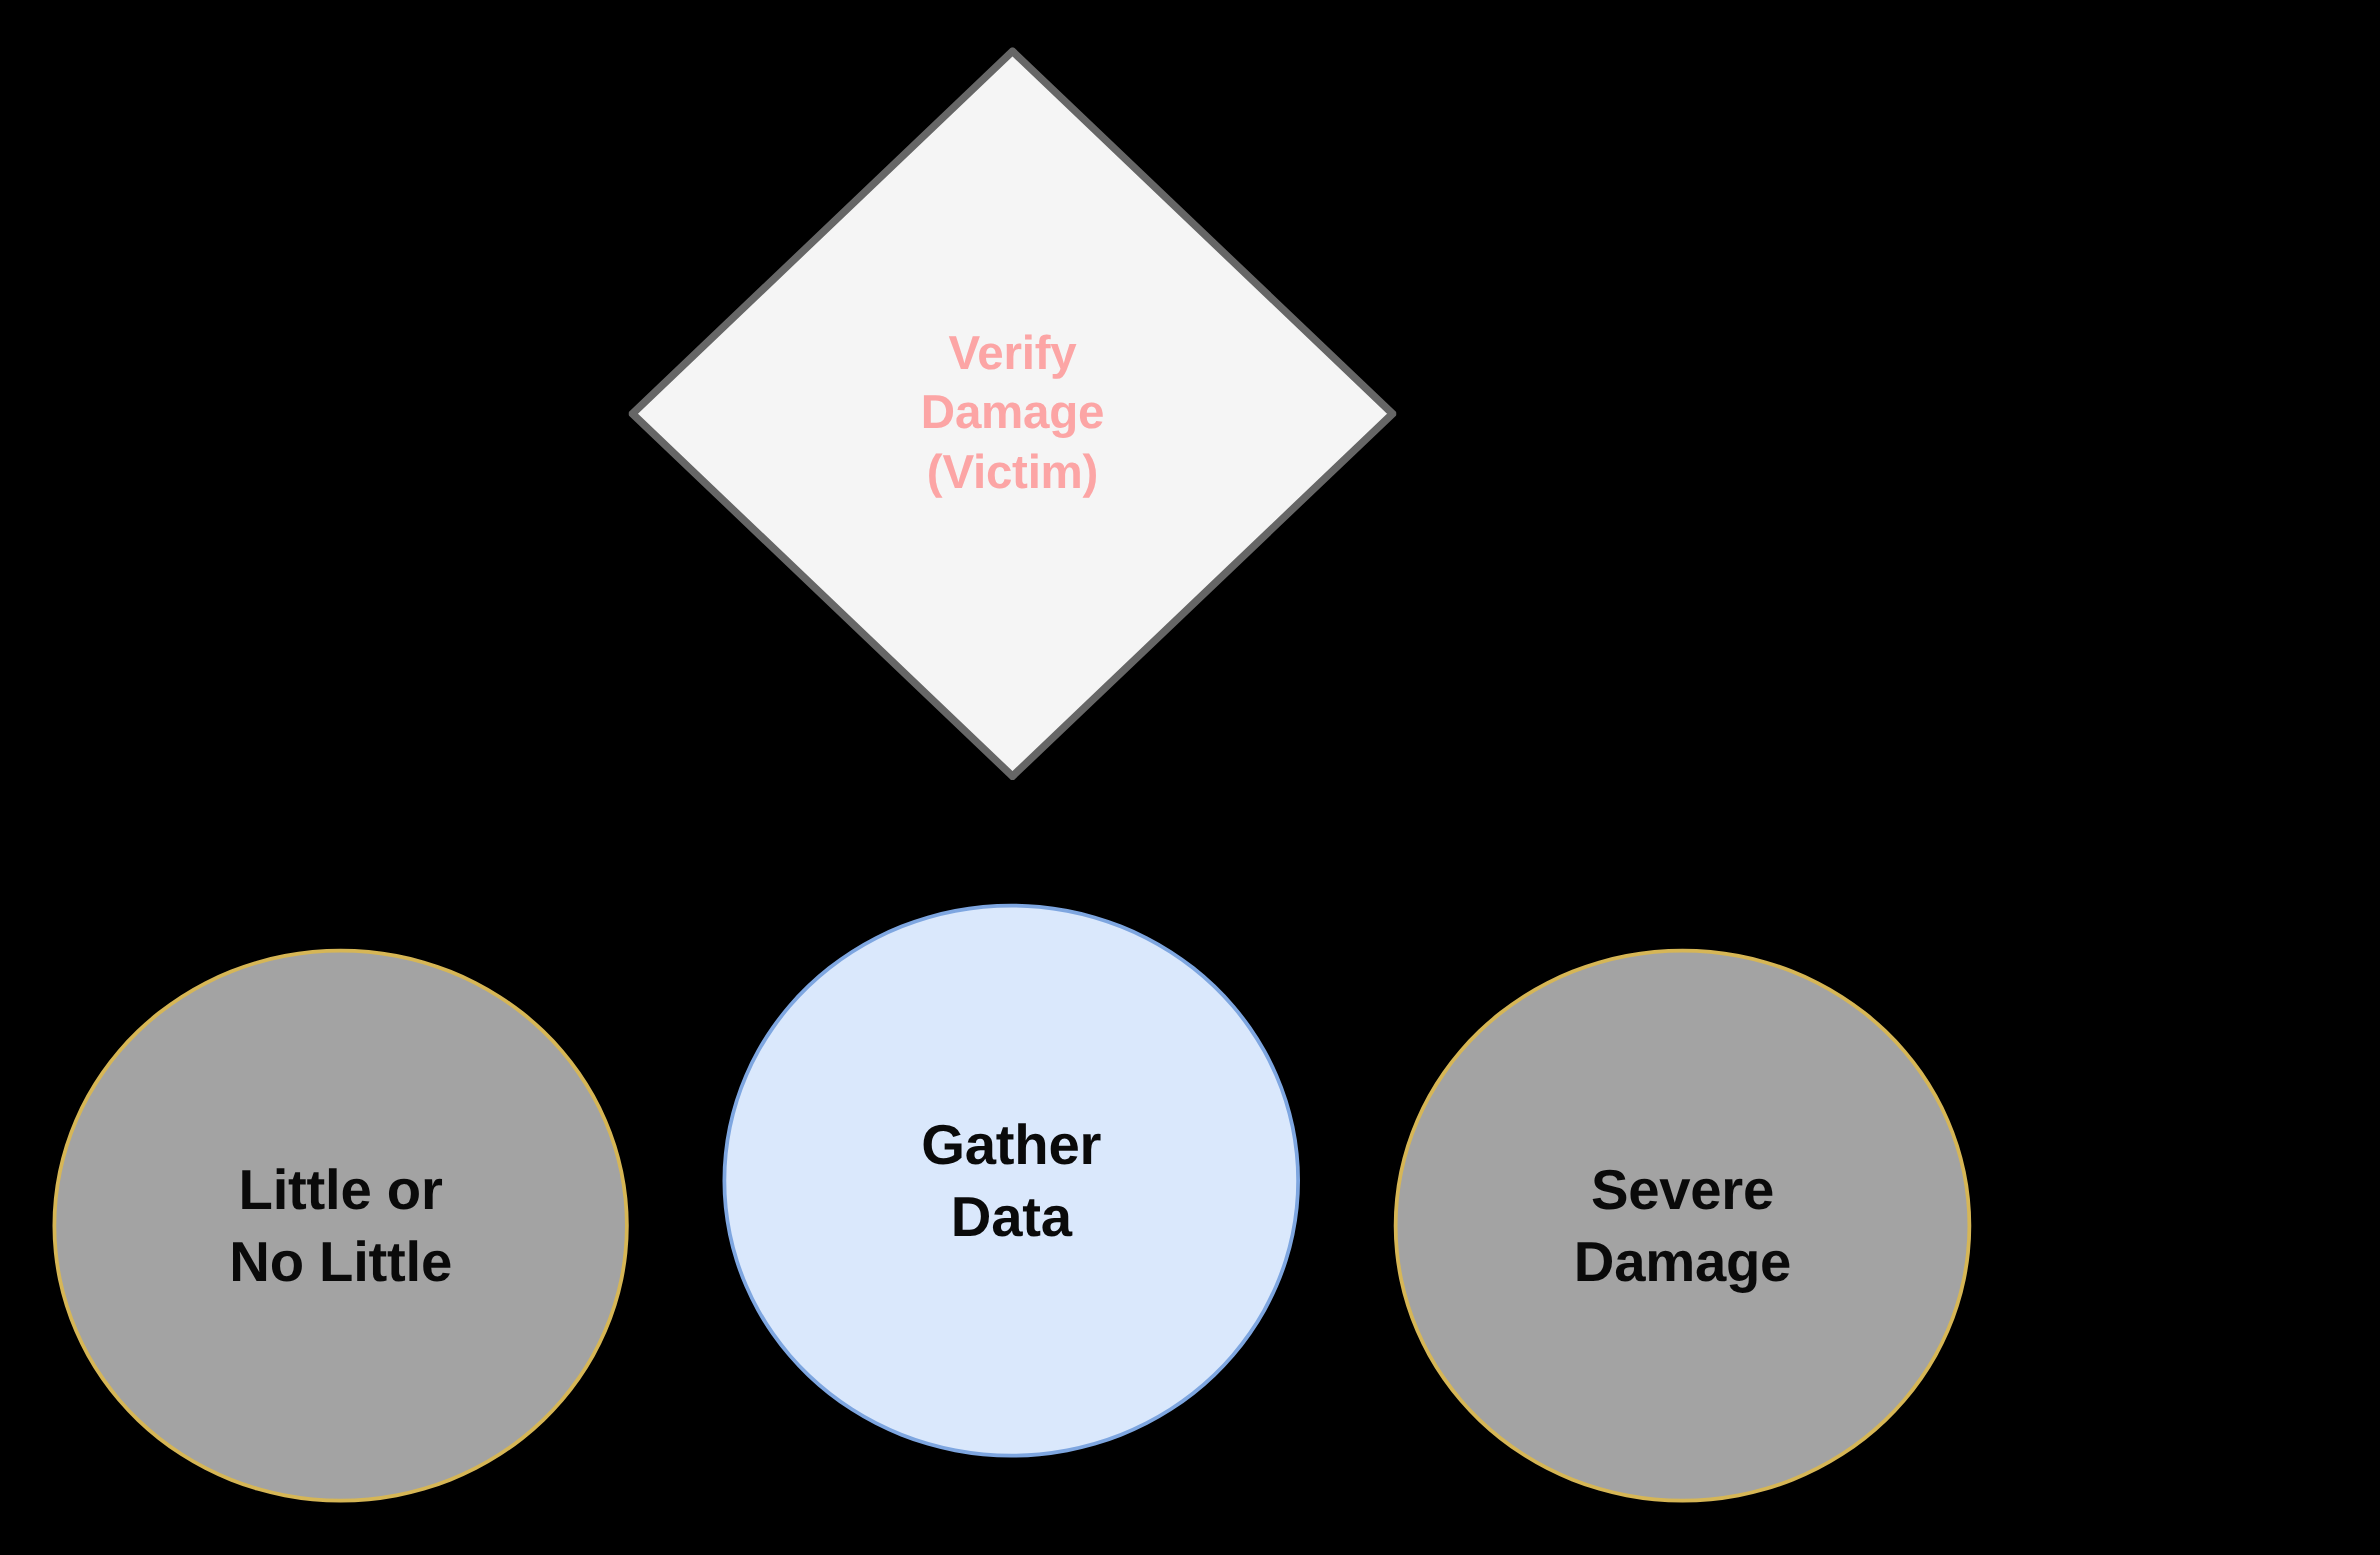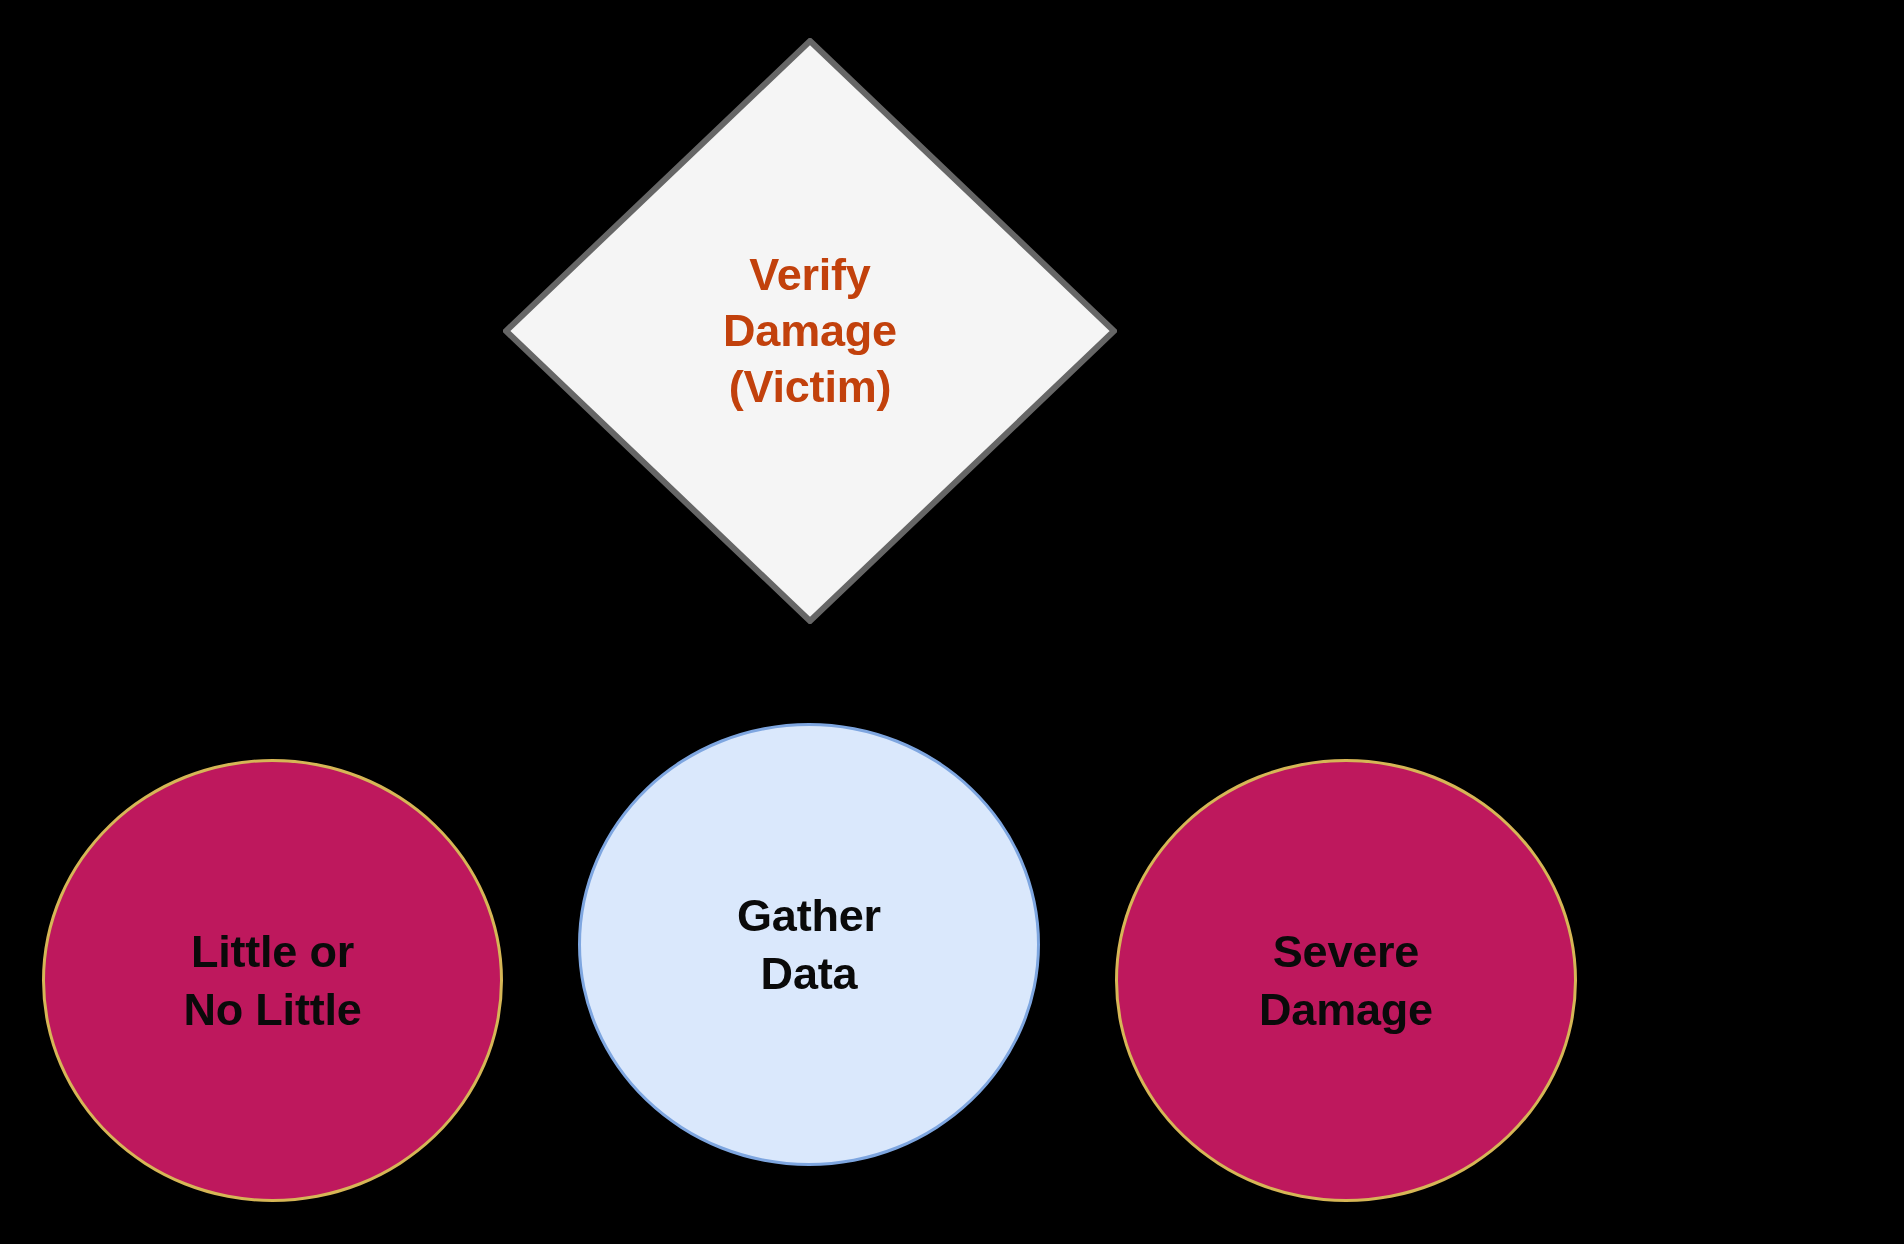"Verify" .diamond-label { color: #c2410c -> #fca5a5; font-size: 45px -> 38px }
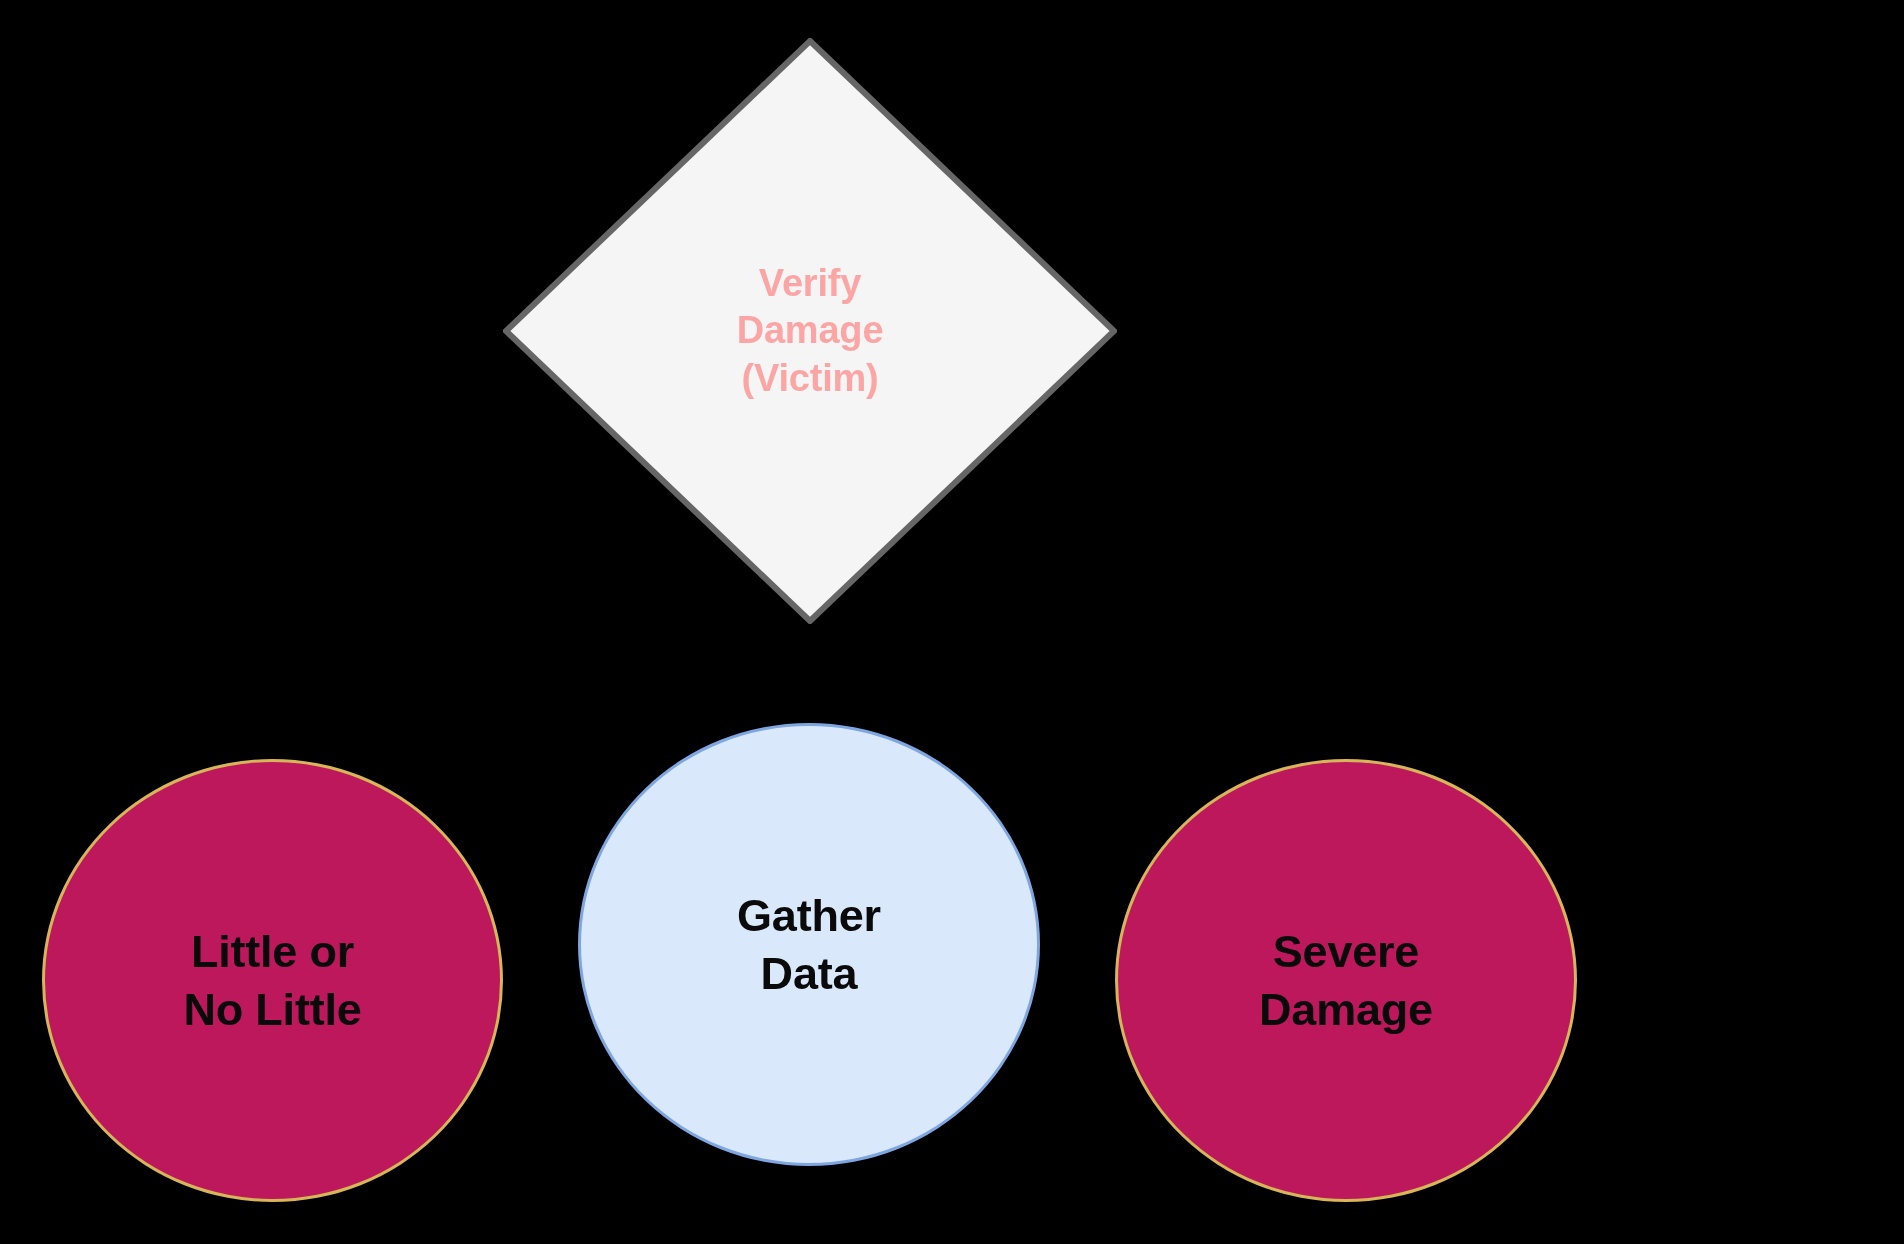"Little or" .c-yellow { background: #be185d -> #a3a3a3 }
